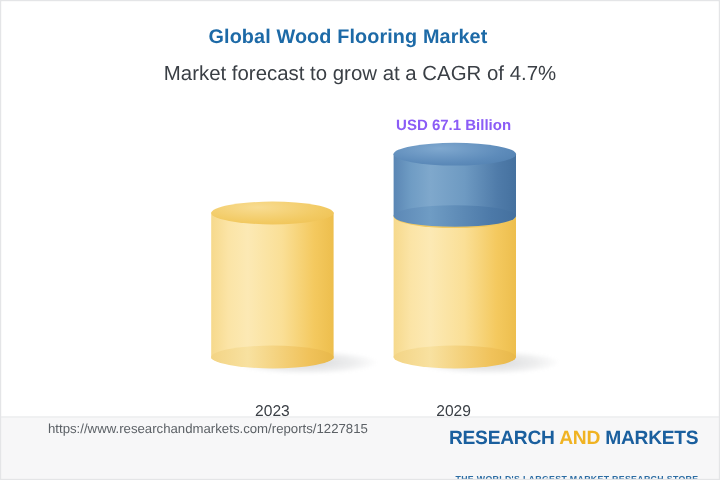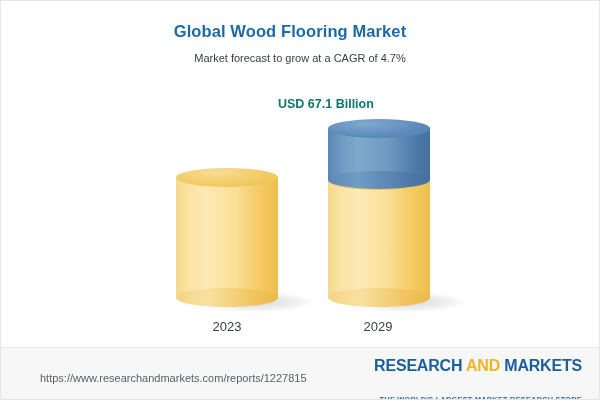"Market forecast to grow at" .subtitle { font-size: 11px -> 17px }
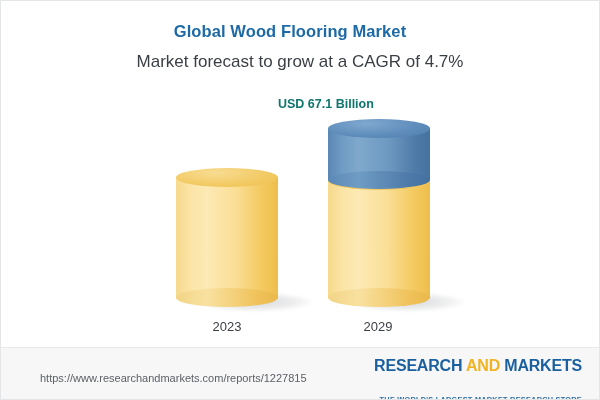"USD 67.1 Billion" .value-label { color: #0f766e -> #8b5cf6; text-align: none -> center }
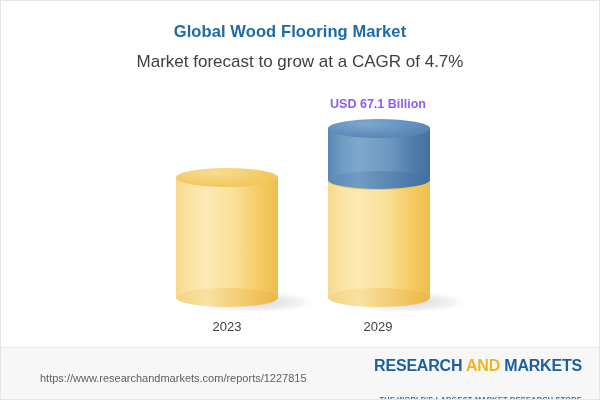"2023" .cat-label { margin-top: none -> 16px }
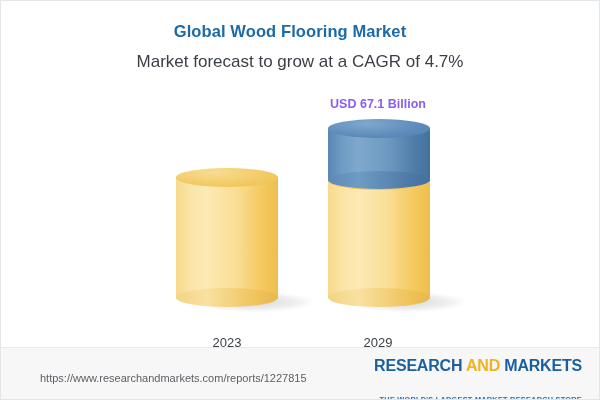"https://www.researchandmarkets.com/repor" .footer-url { top: 372px -> 352px }
